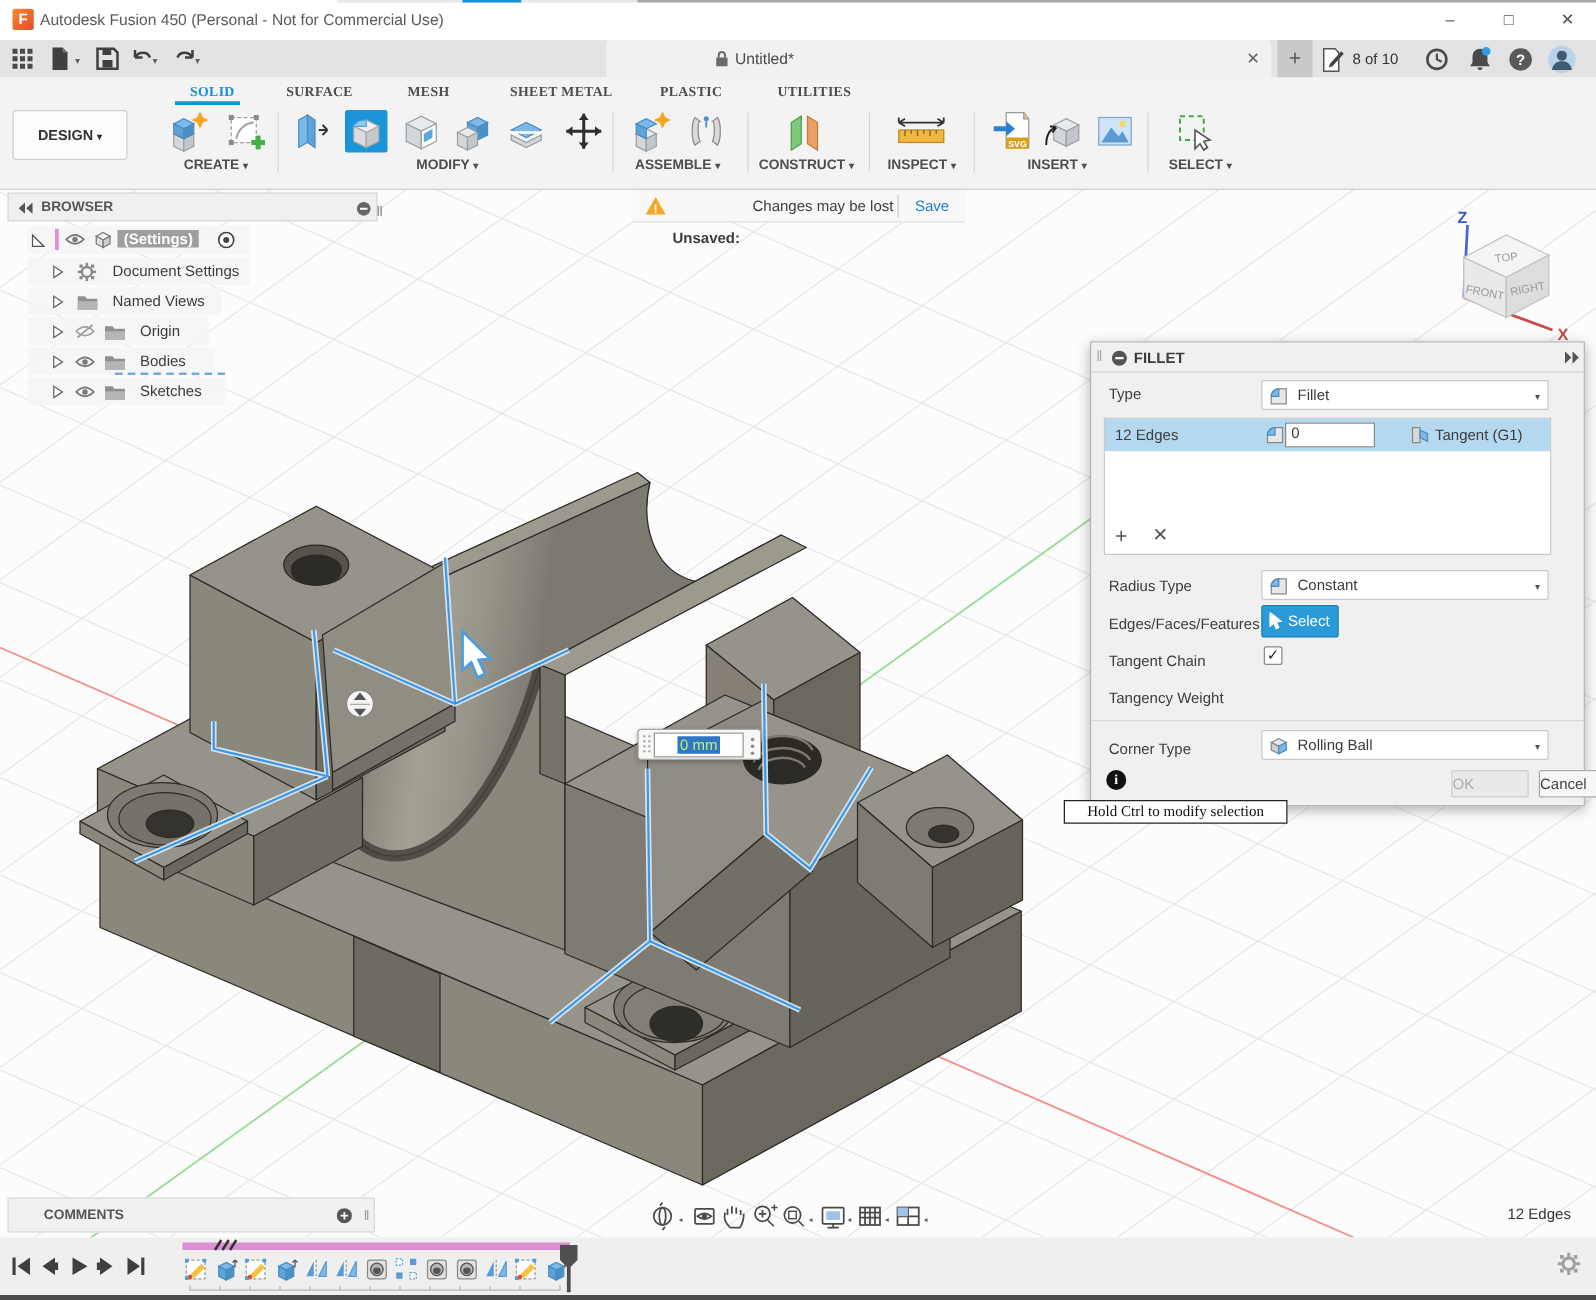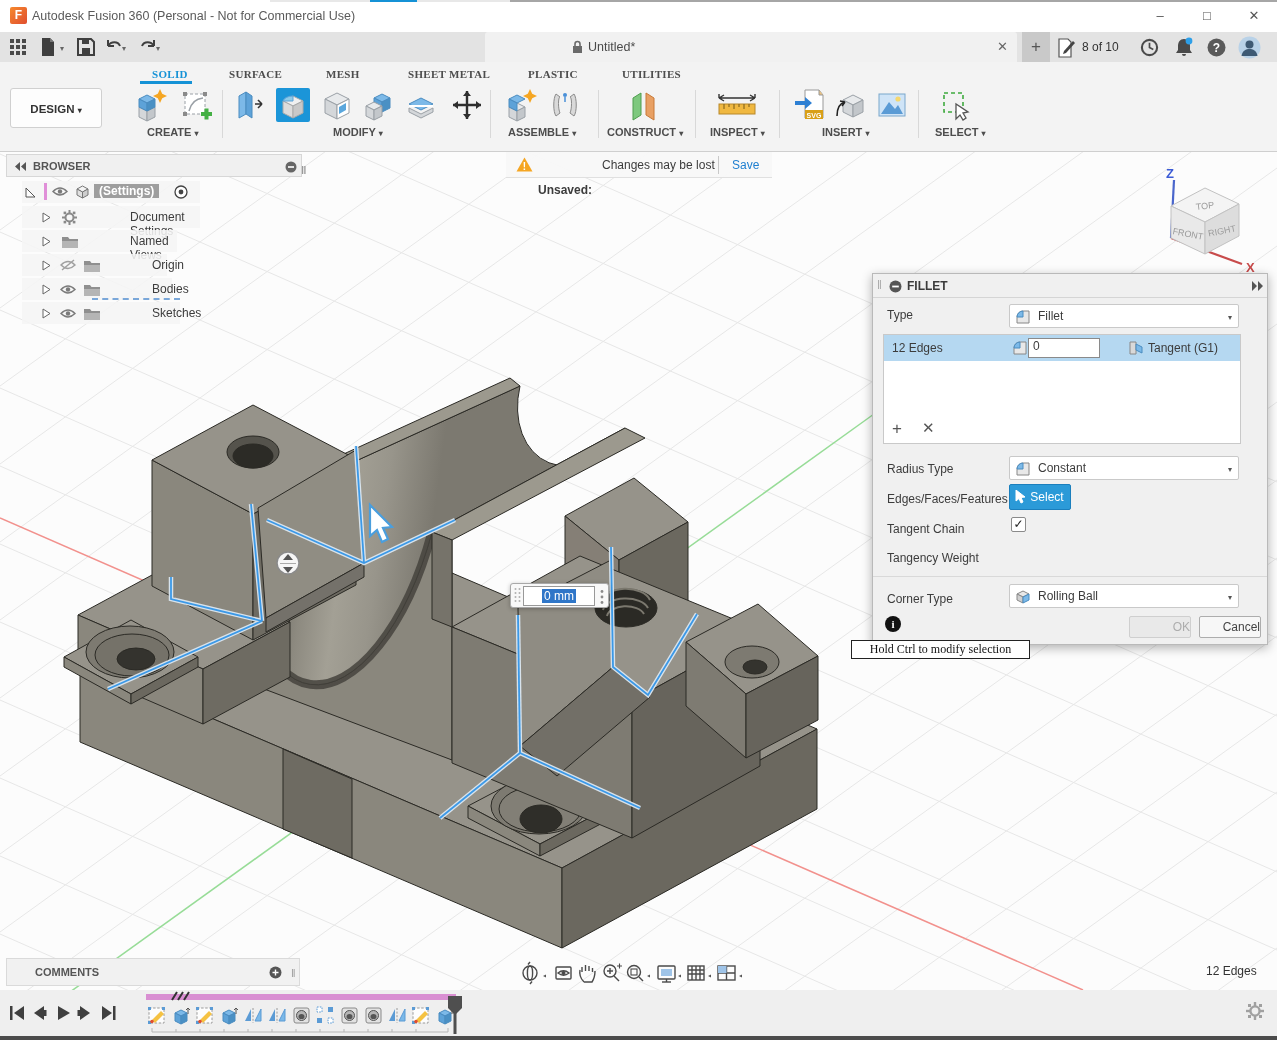"Autodesk Fusion 360 (Personal -" div.abs { text: 360 -> 450 }
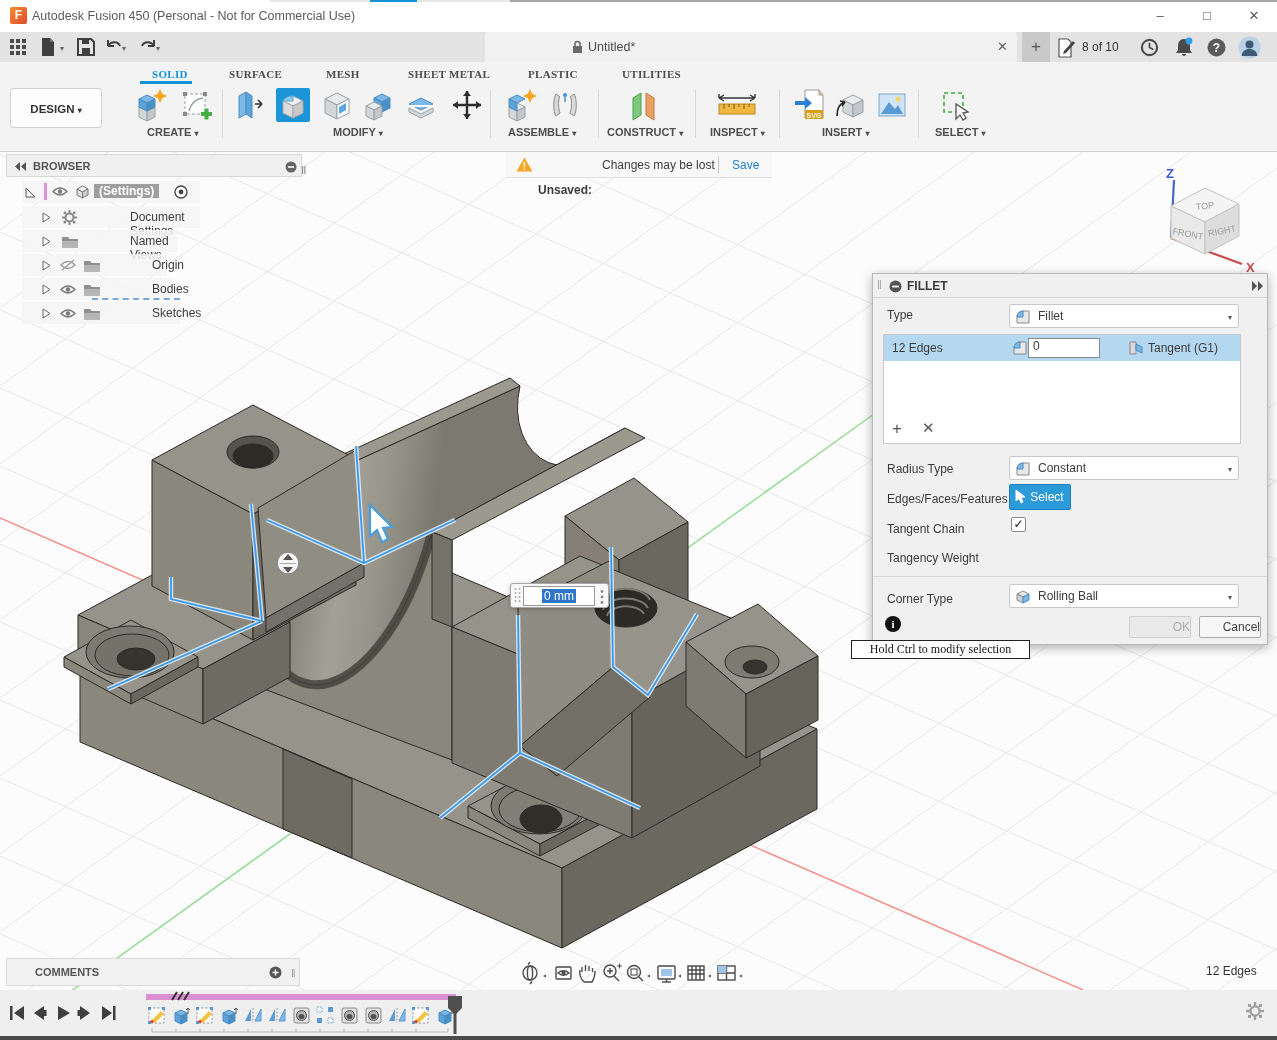"Document Settings" .tree-label { margin-left: 40px -> none }
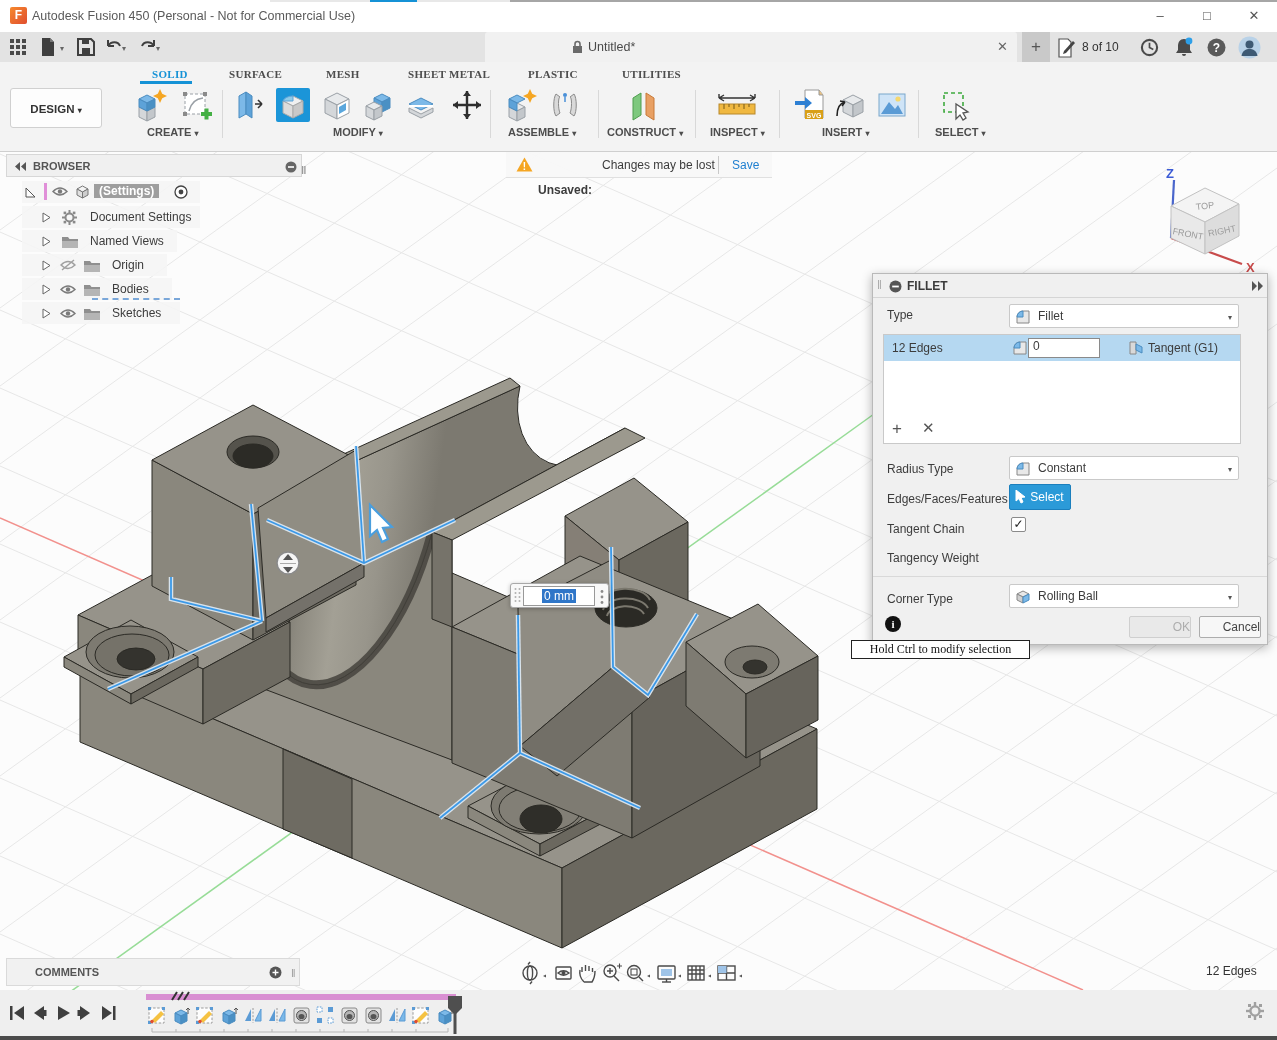"0 mm" #dim-field span { color: #ffffff -> #bef264 }
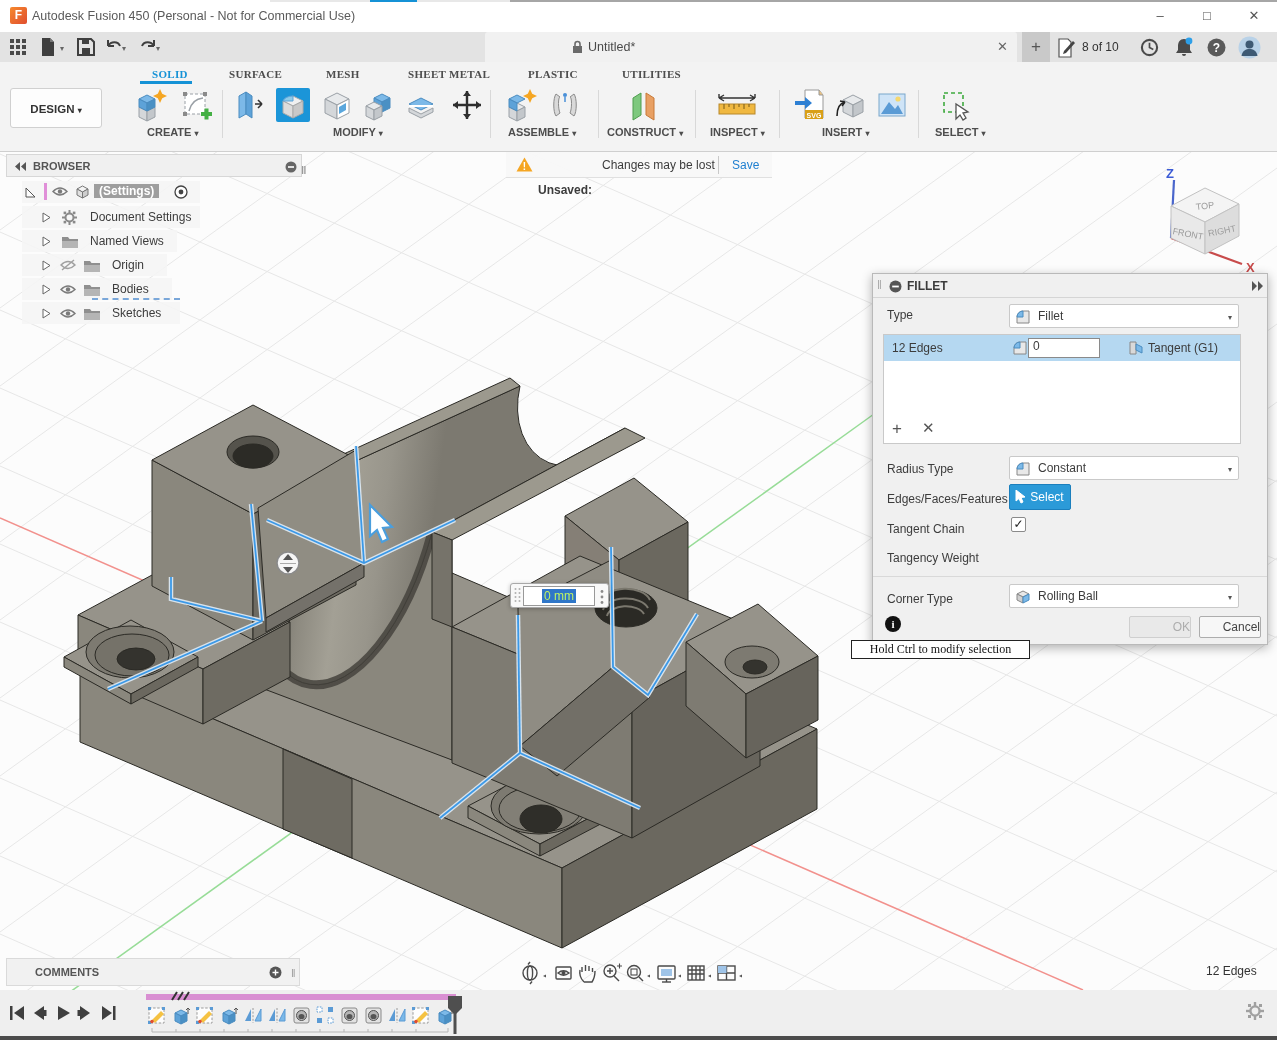"OK" .btn { margin-left: none -> 32px; text-align: right -> left }
